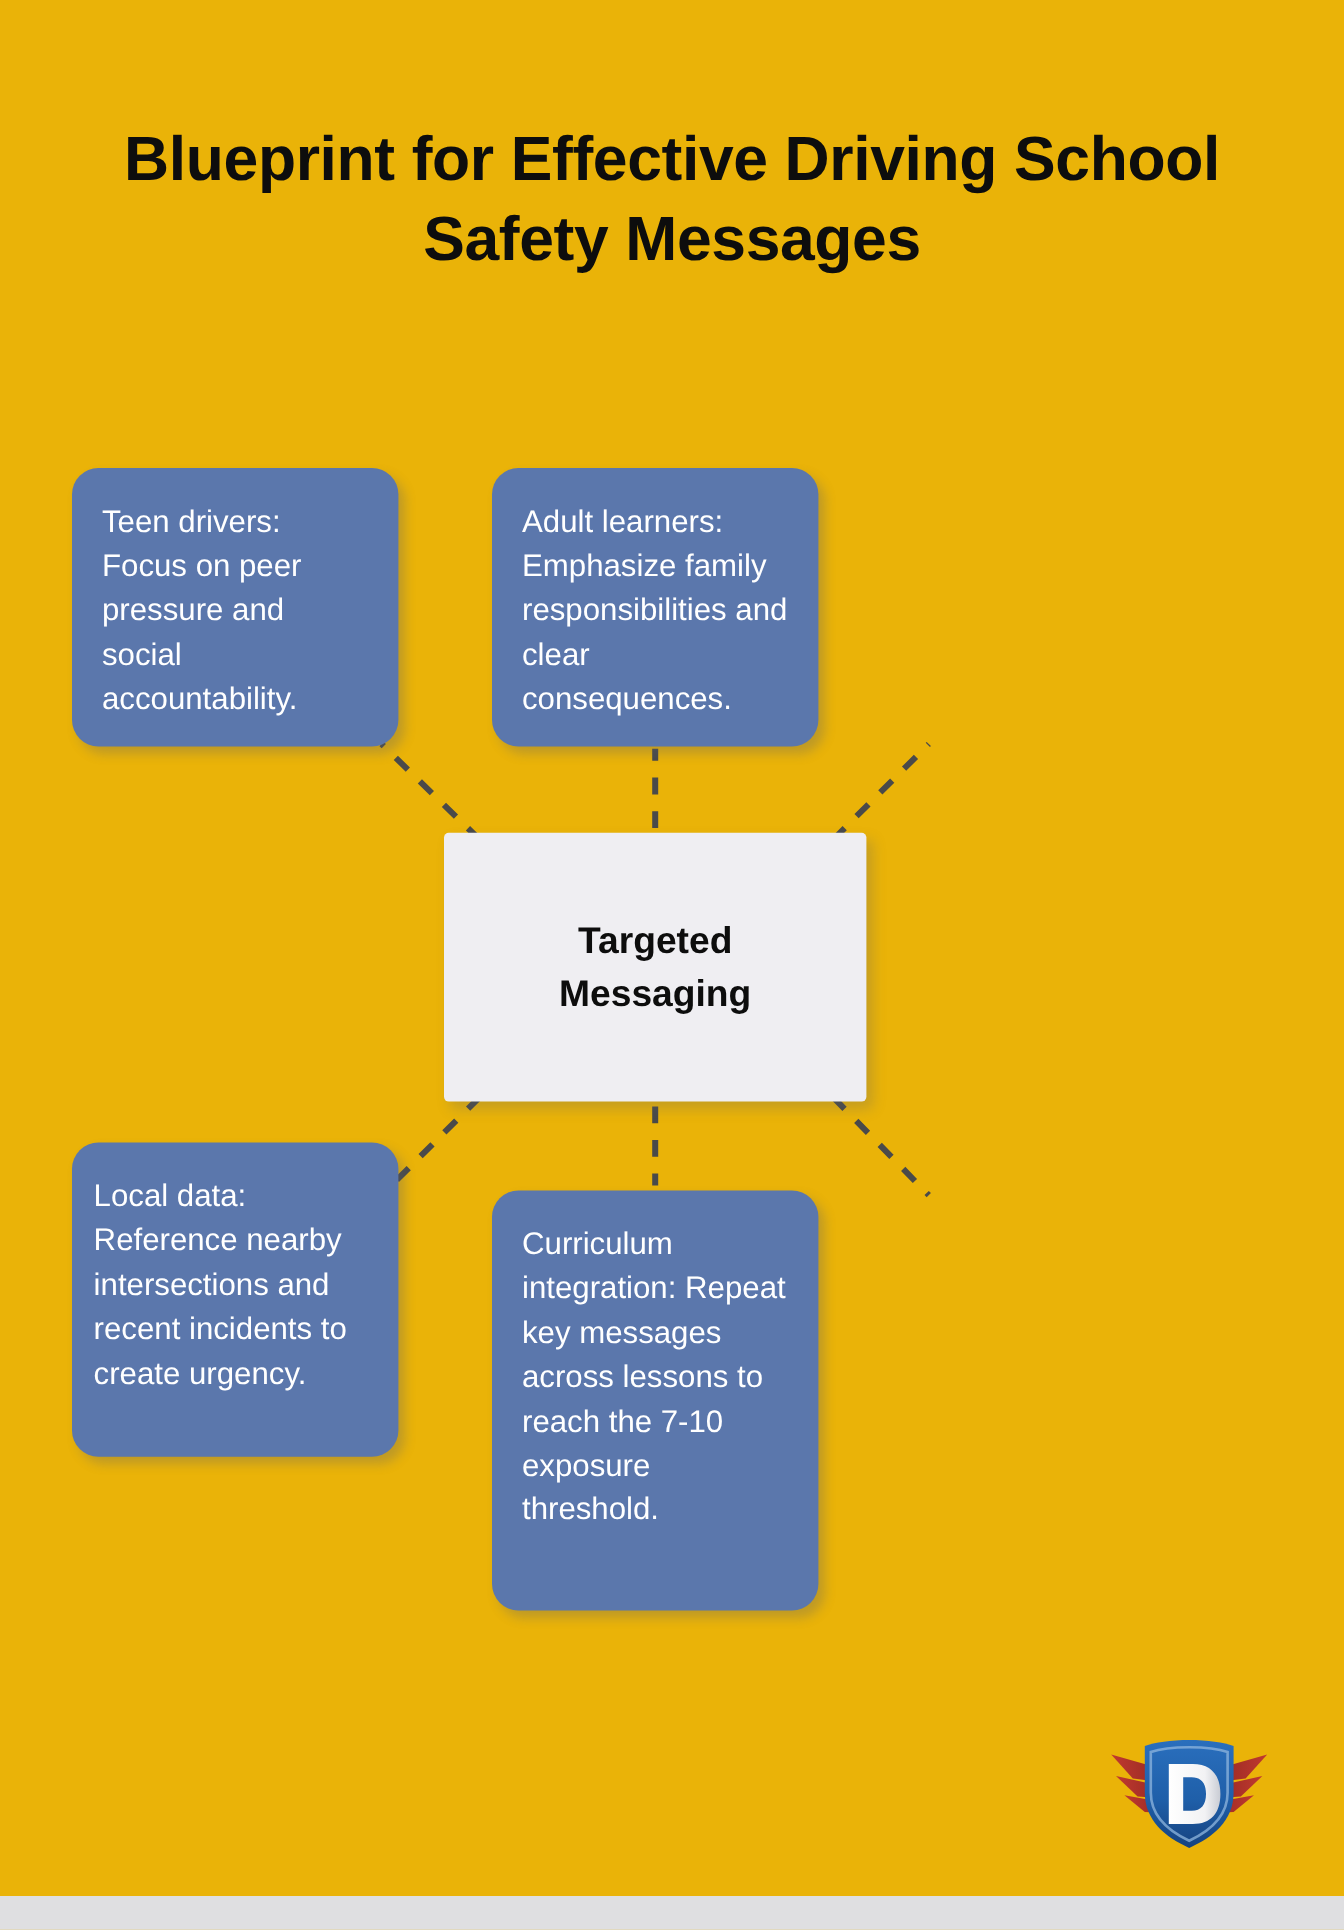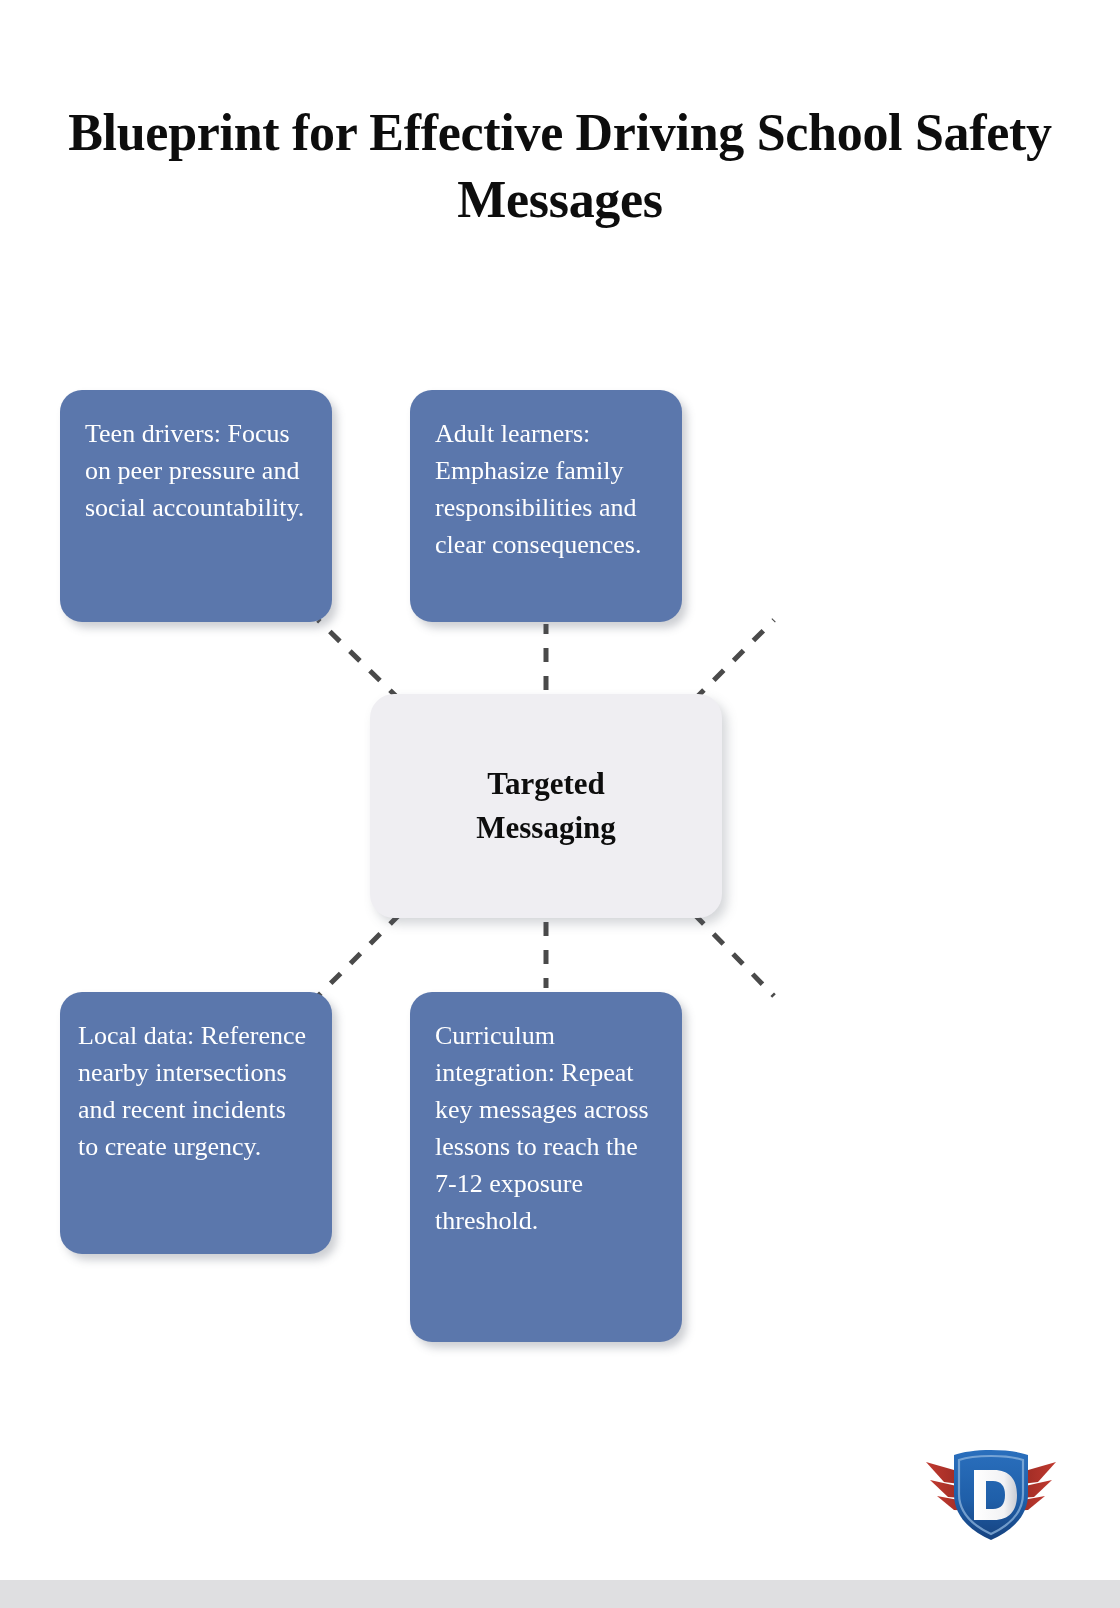"Blueprint for Effective Driving School" #canvas { background: #ffffff -> #eab308; font-family: Liberation Serif, serif -> none }
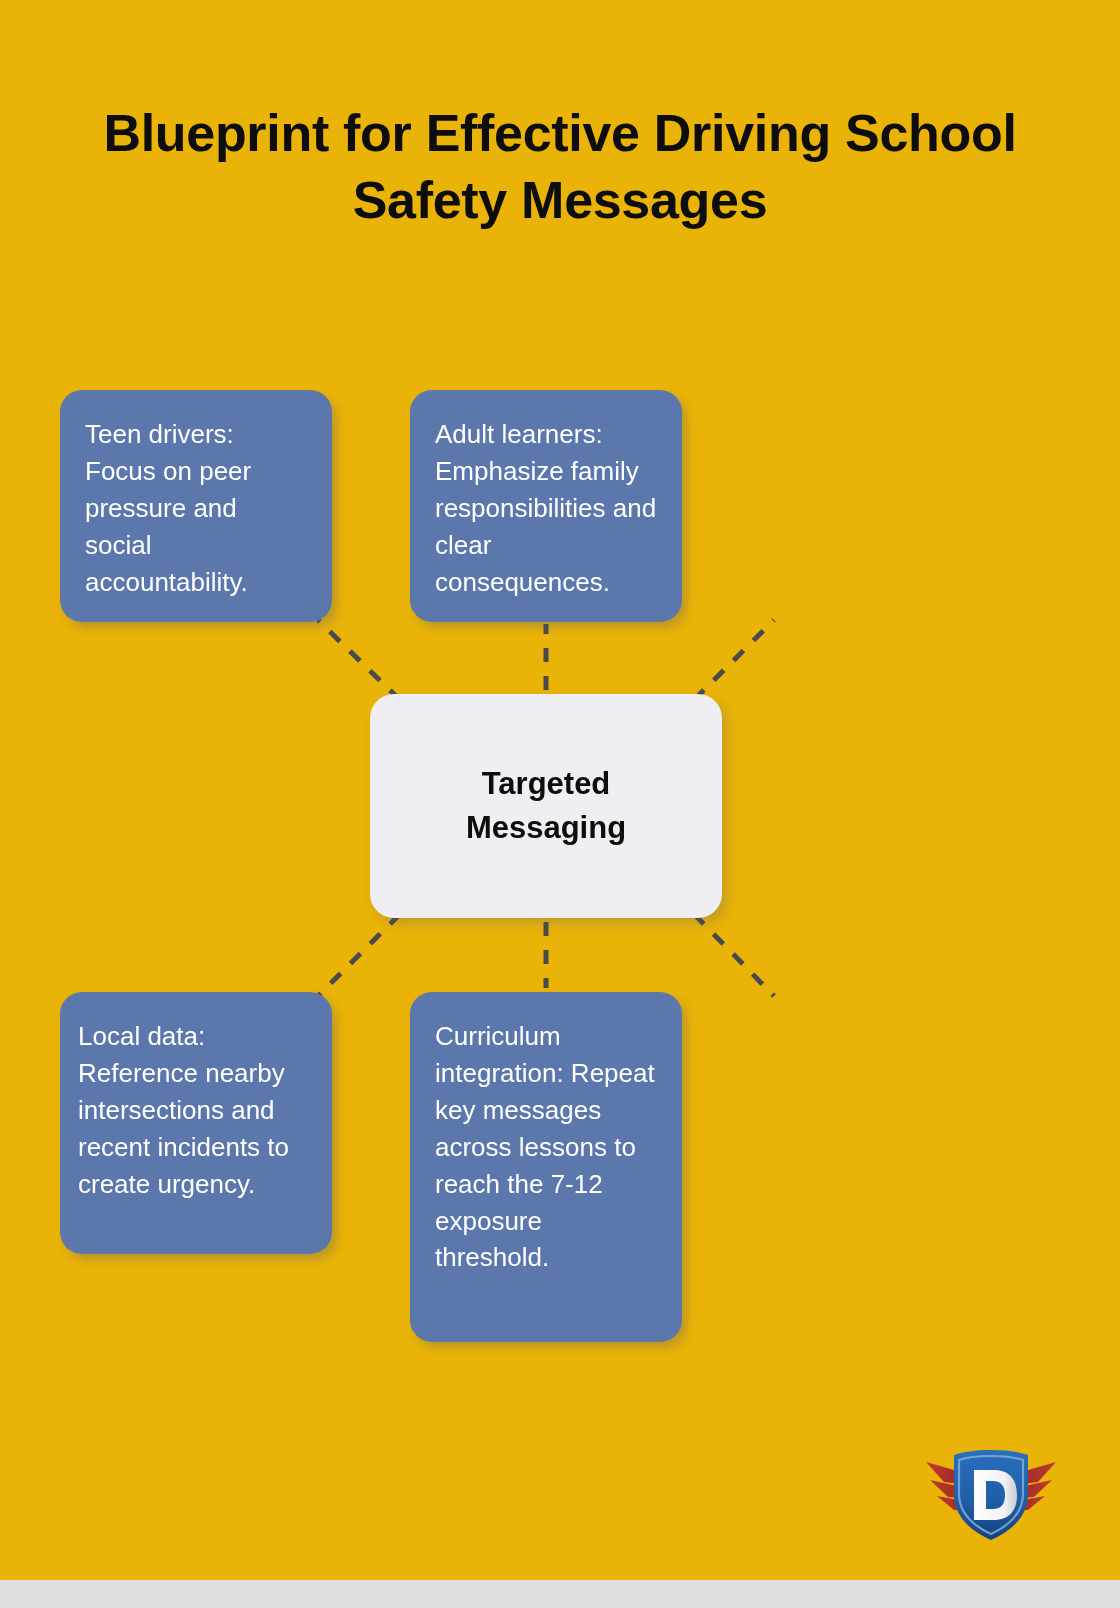"Targeted" #node-center { border-radius: 24px -> 4px }
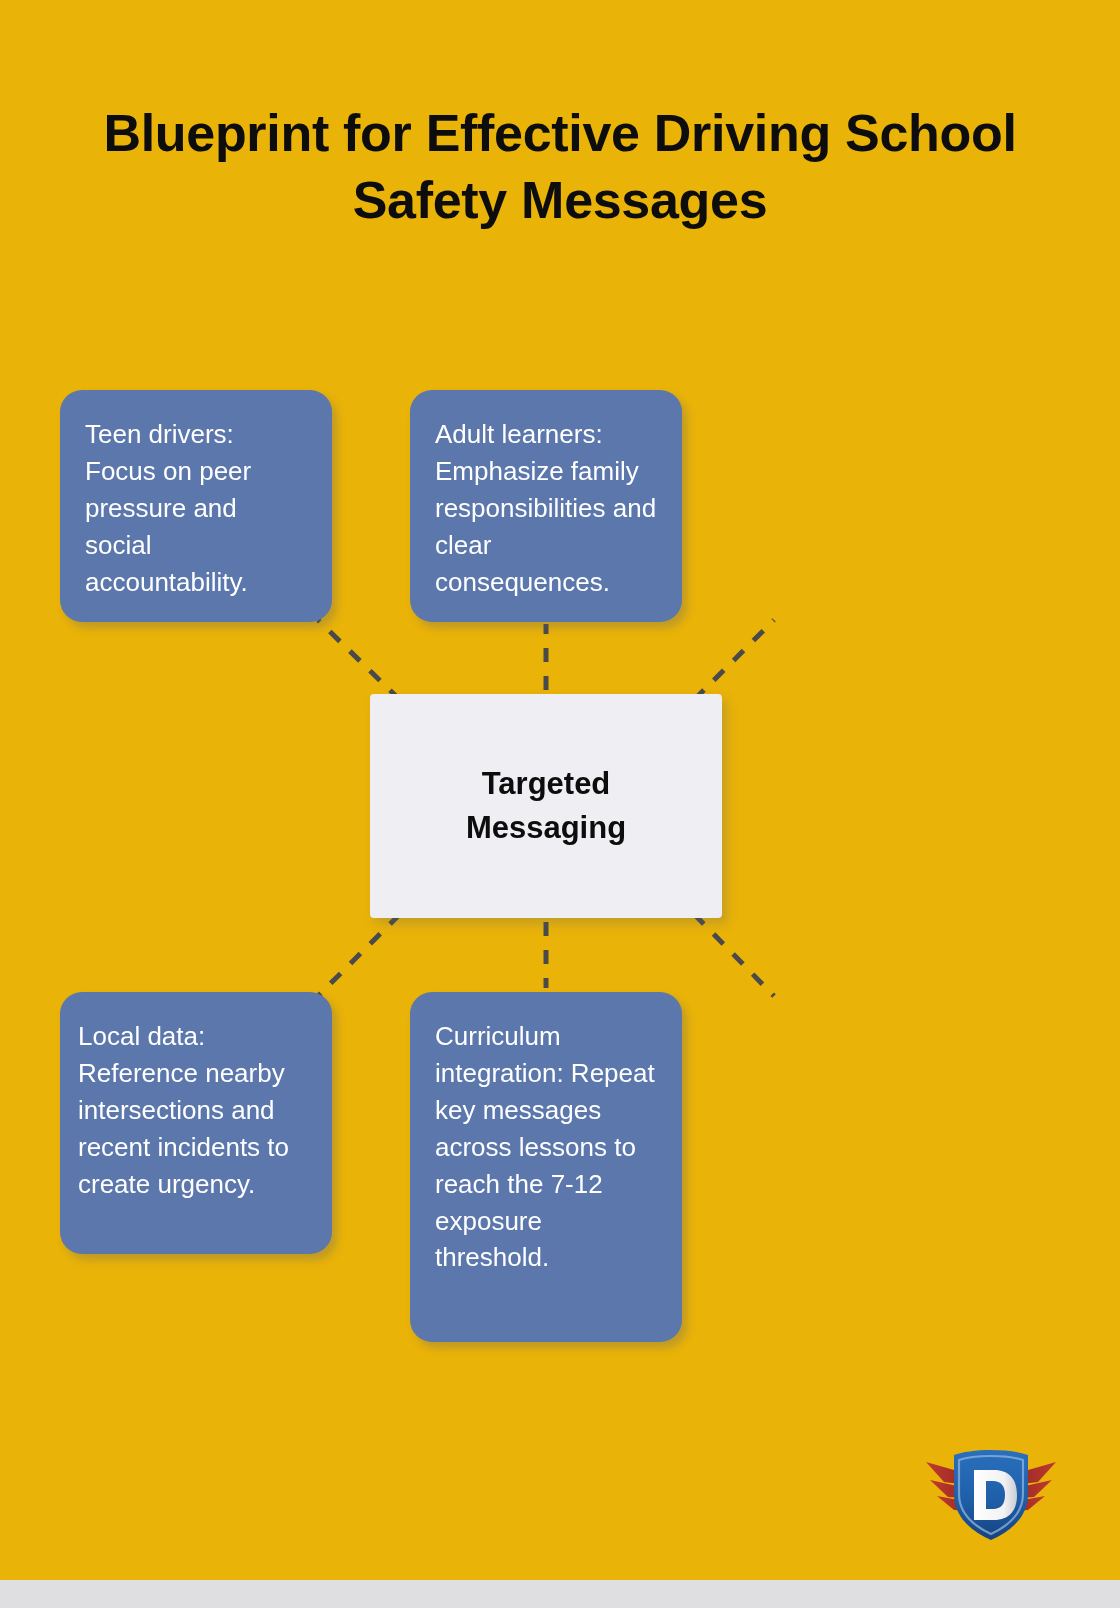"Local data: Reference nearby" #node-local { top: 992px -> 952px }
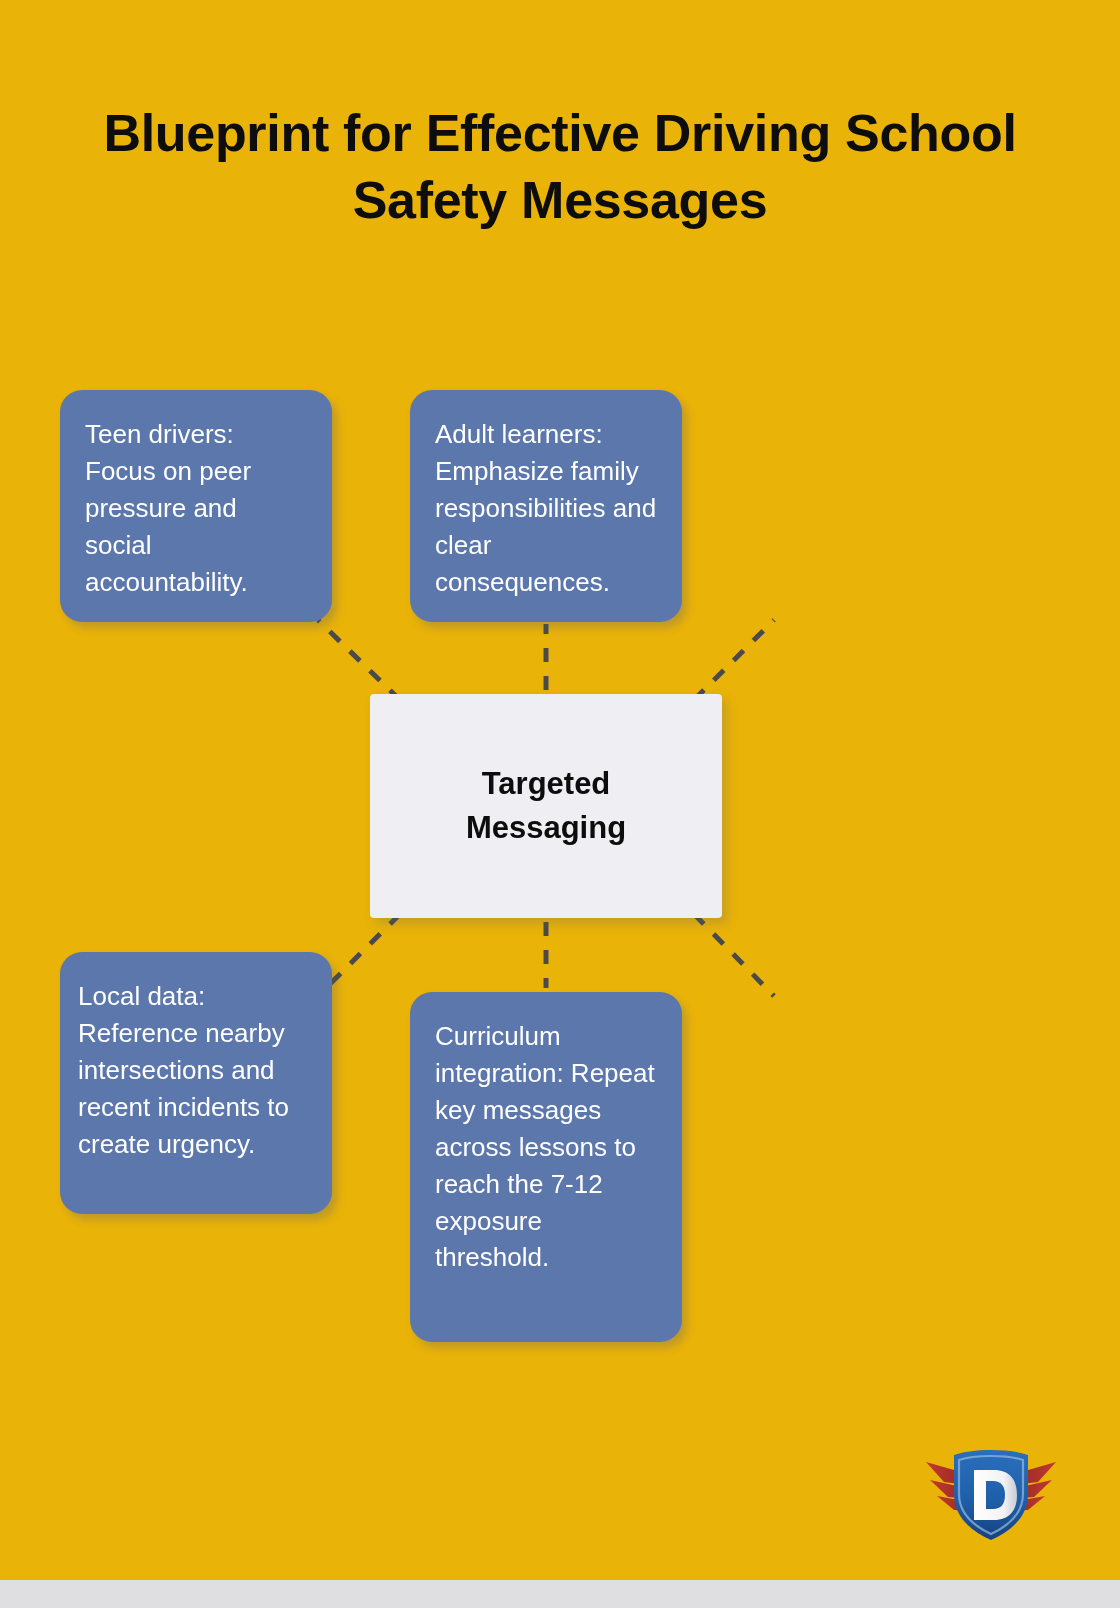"Curriculum integration: Repeat key" span { text: 7-12 -> 7-10 }
